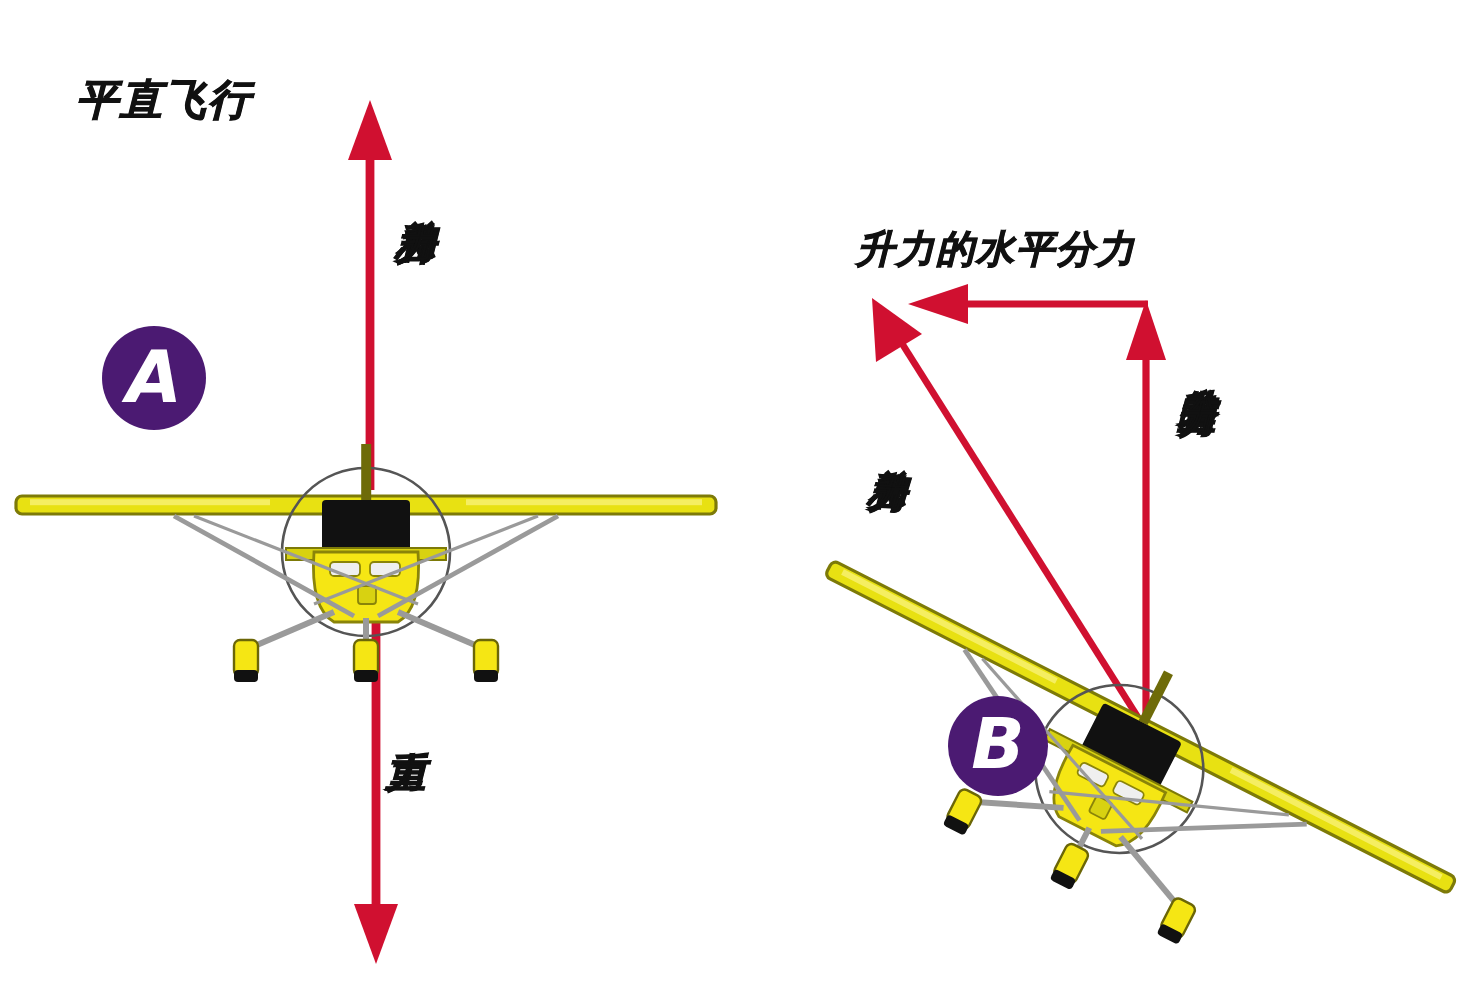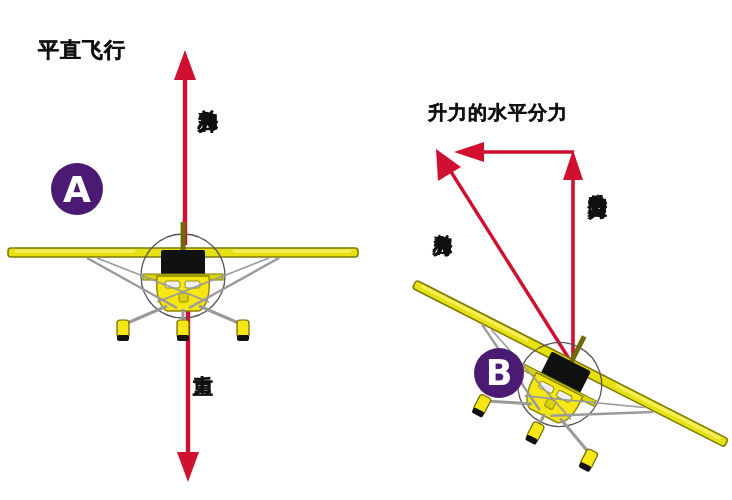"平直飞行" #stage { font-style: none -> italic }
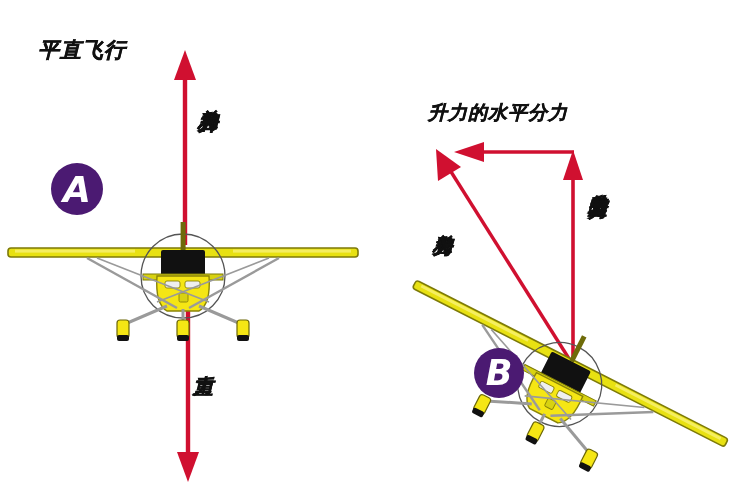"升力的水平分力" #label-horiz-comp { top: 100px -> 112px }
